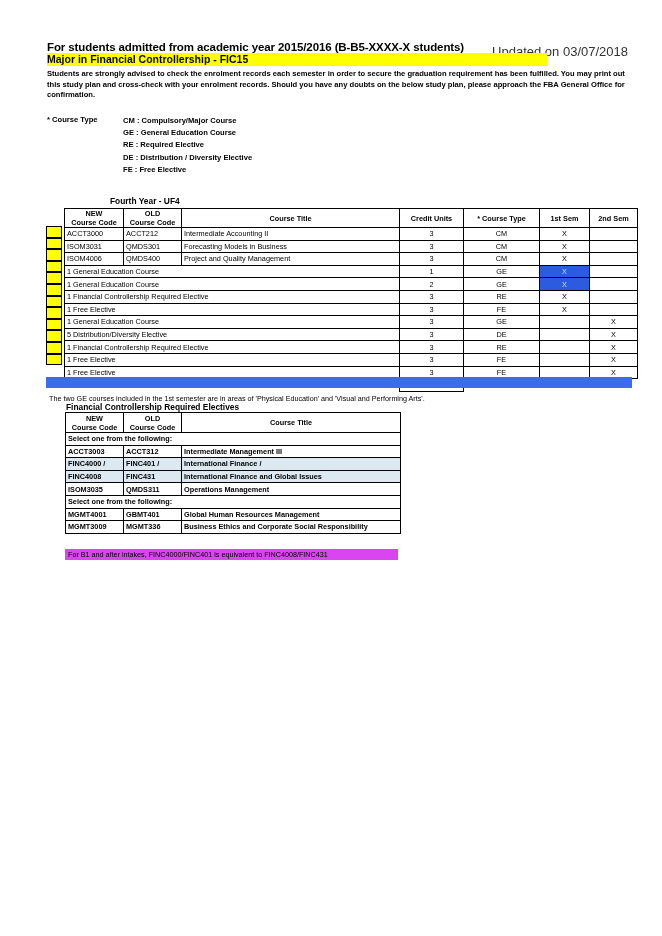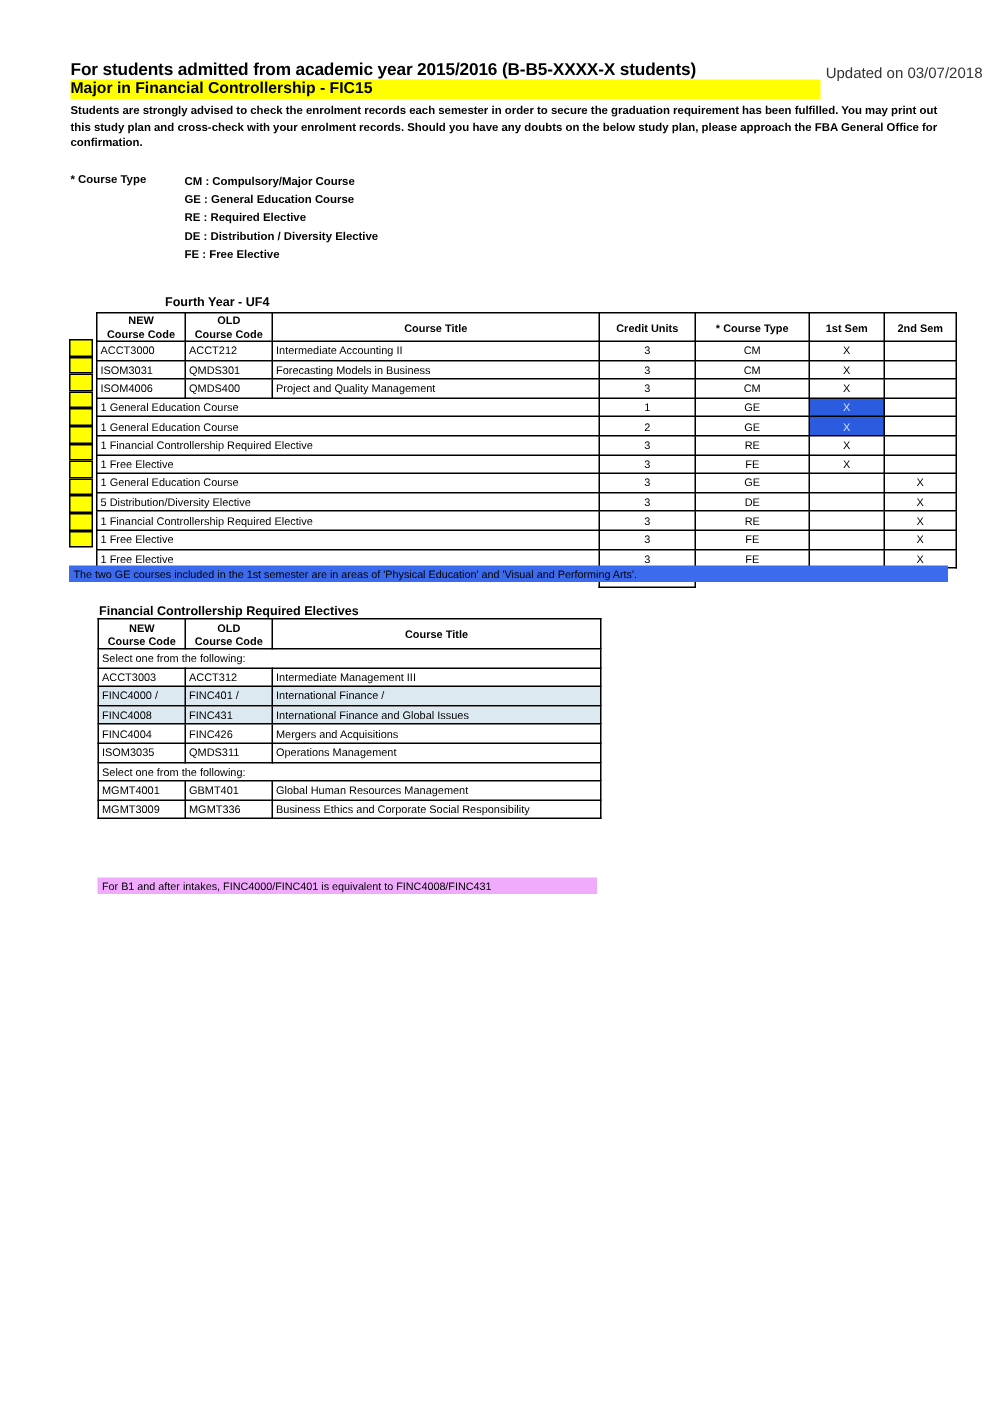"Updated on 03/07/2018" .hdr-updated { font-size: 10px -> 13px; right: 7px -> 34px }
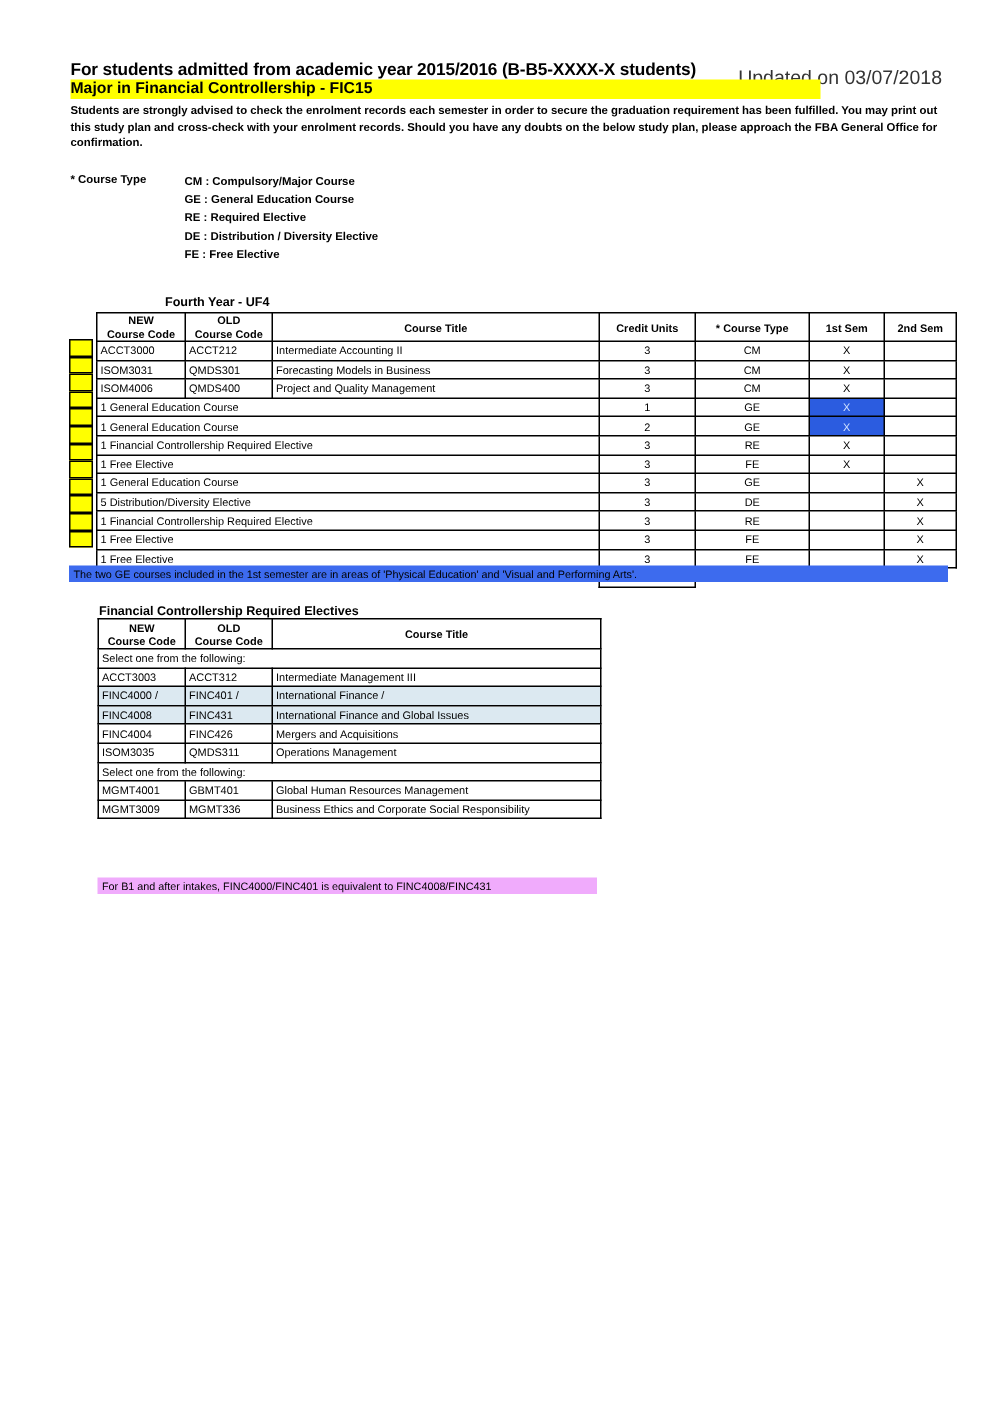"The two GE courses included" .blue-note span { top: 0 -> 16px }
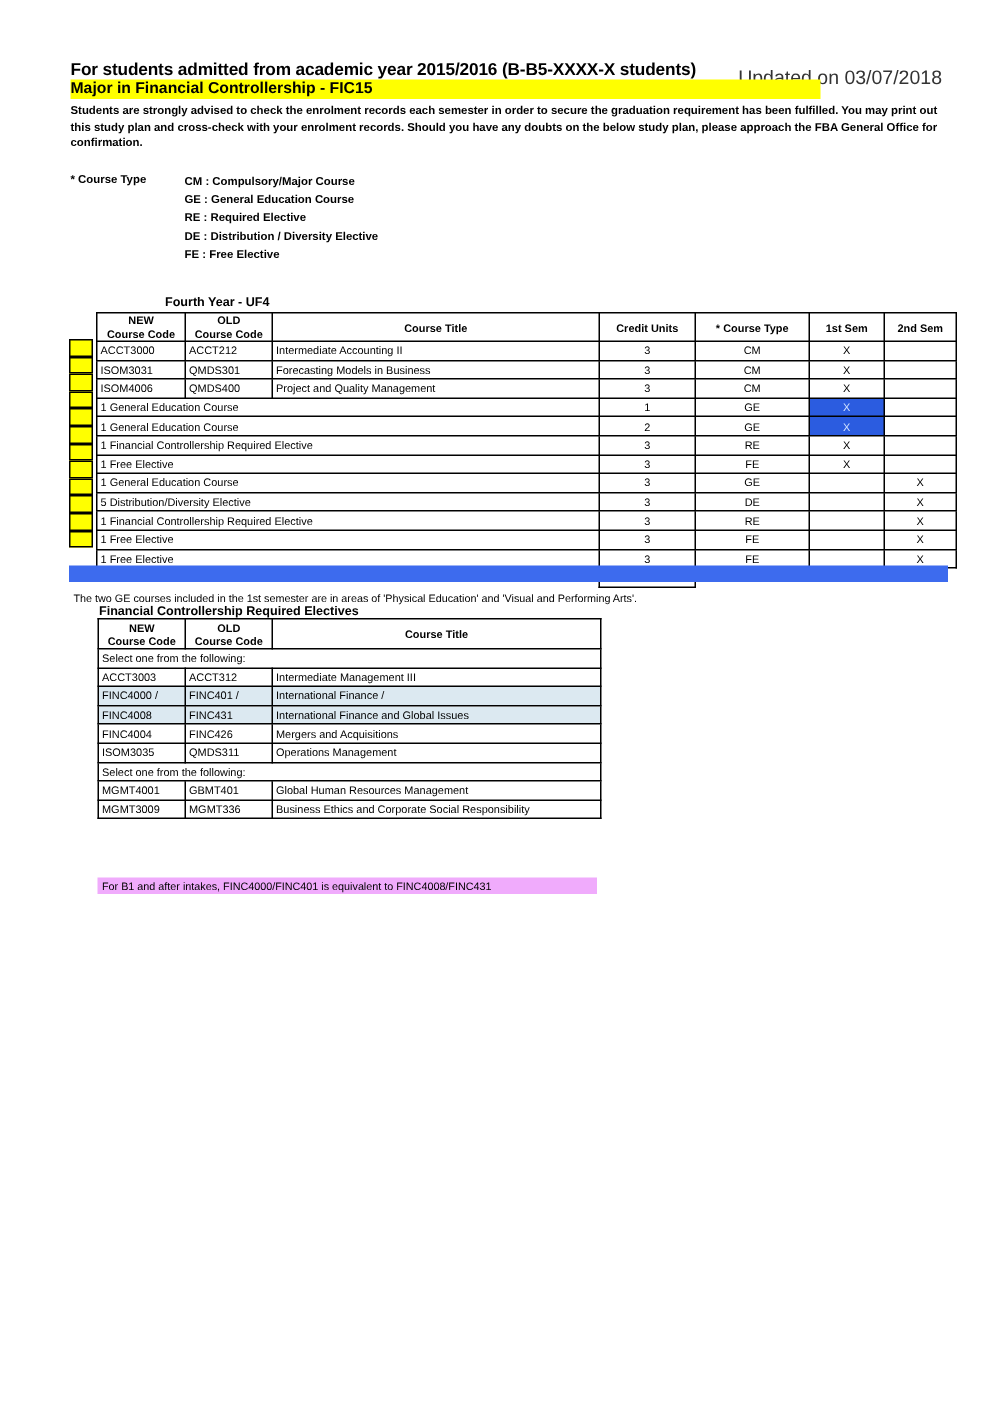"Select one from the following:" #tbl-elect td { font-weight: none -> bold }
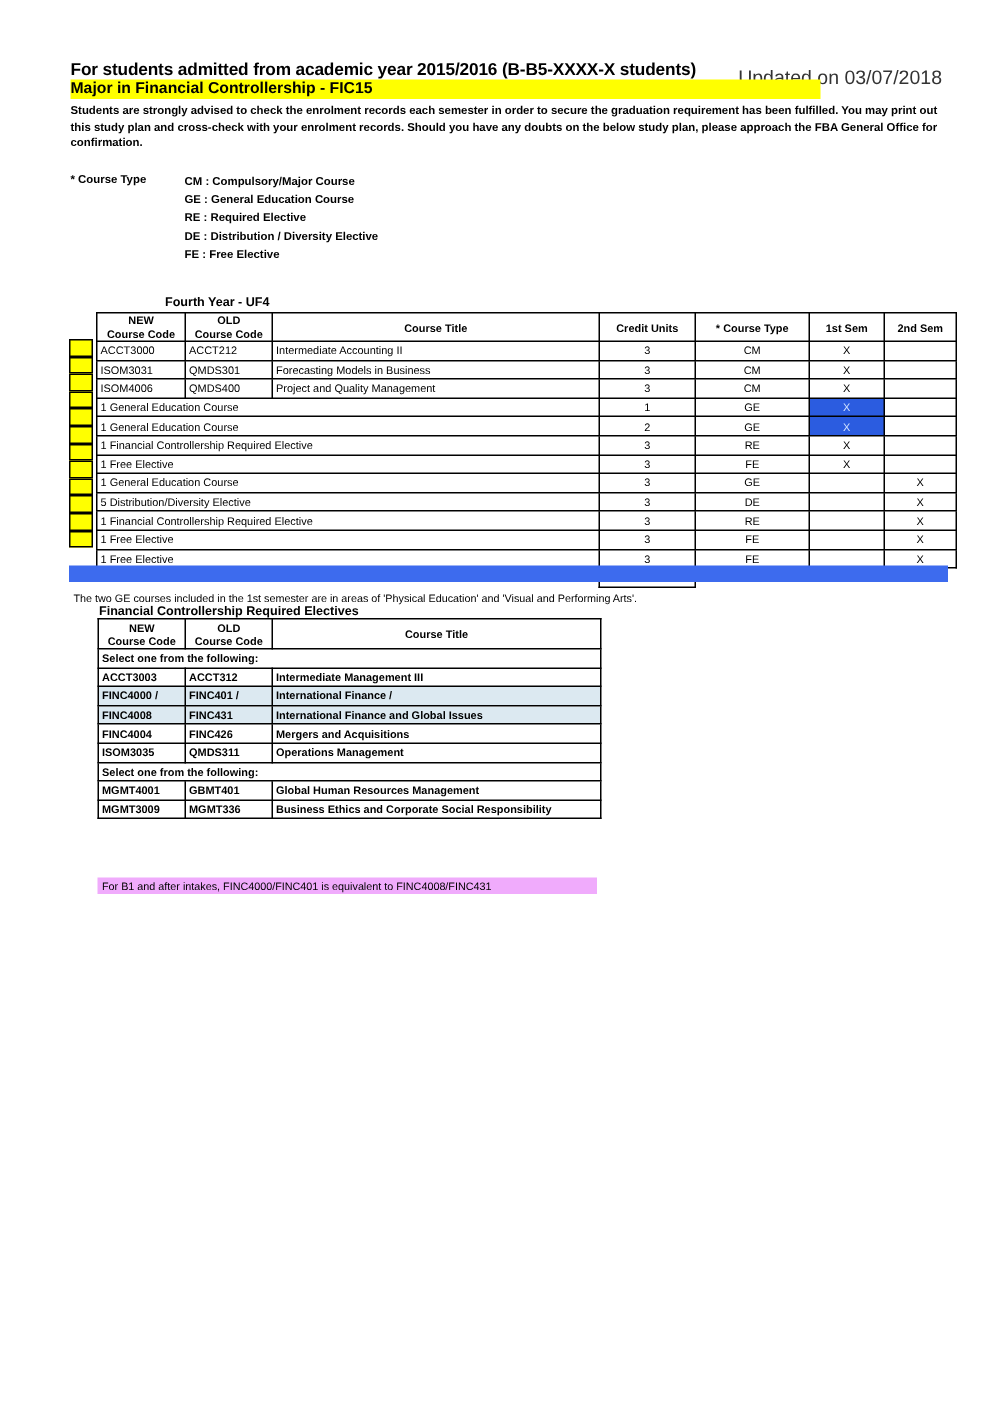"FINC4004" tr { html: <tr> <td>FINC4004</td> <td>FINC426</td> <td>Mergers and Acquisitions</td> </tr> -> none }
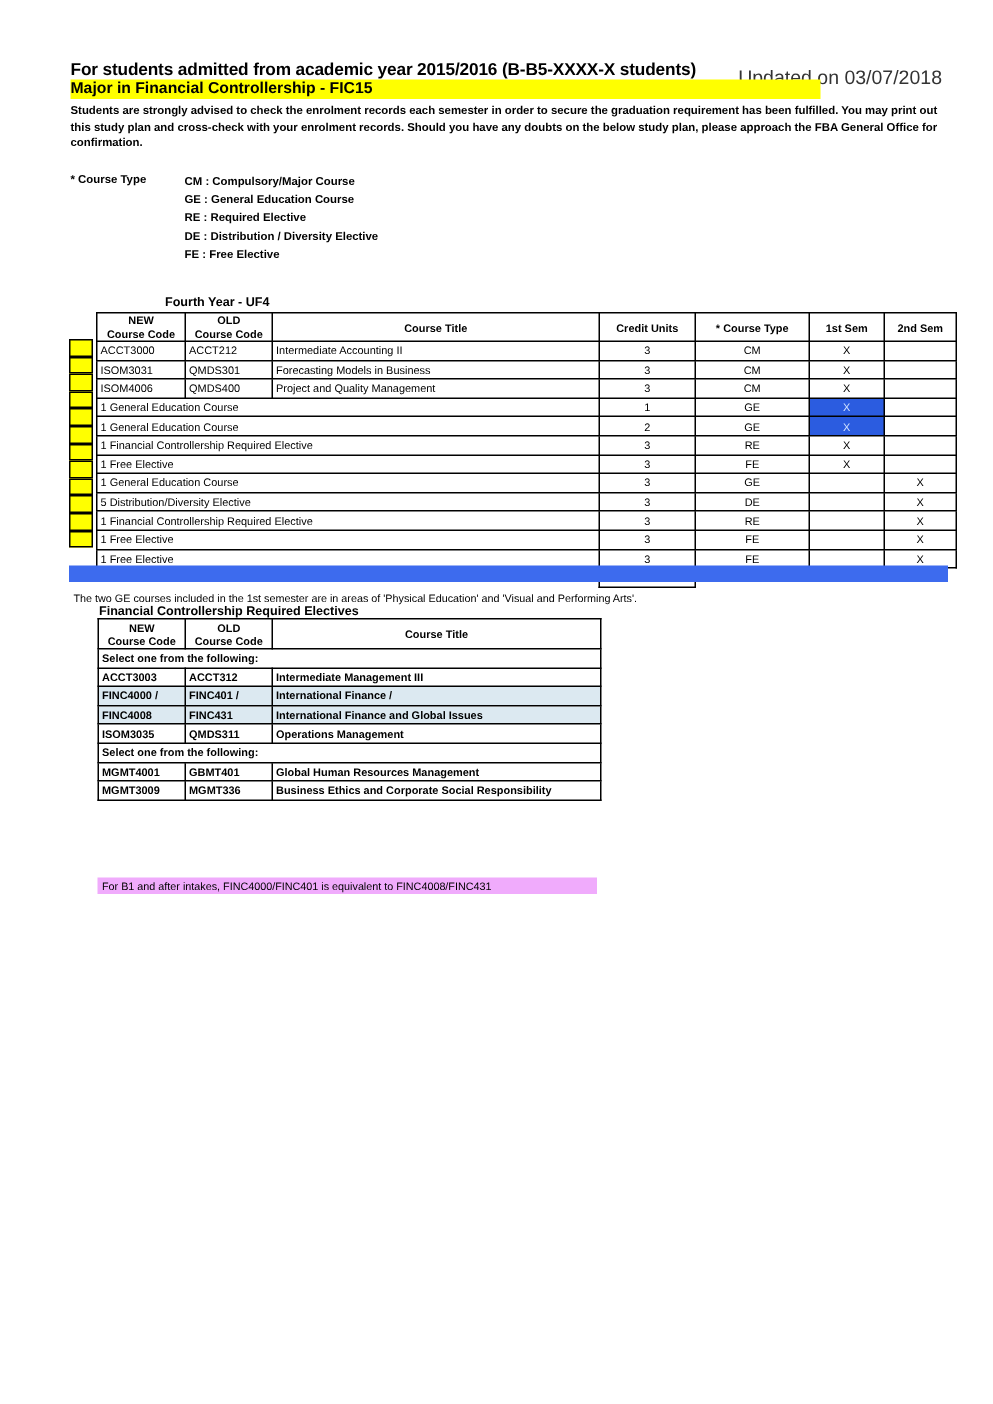"For B1 and after intakes," .foot-note { background: #f0abfc -> #d946ef; margin-top: 36px -> none }
